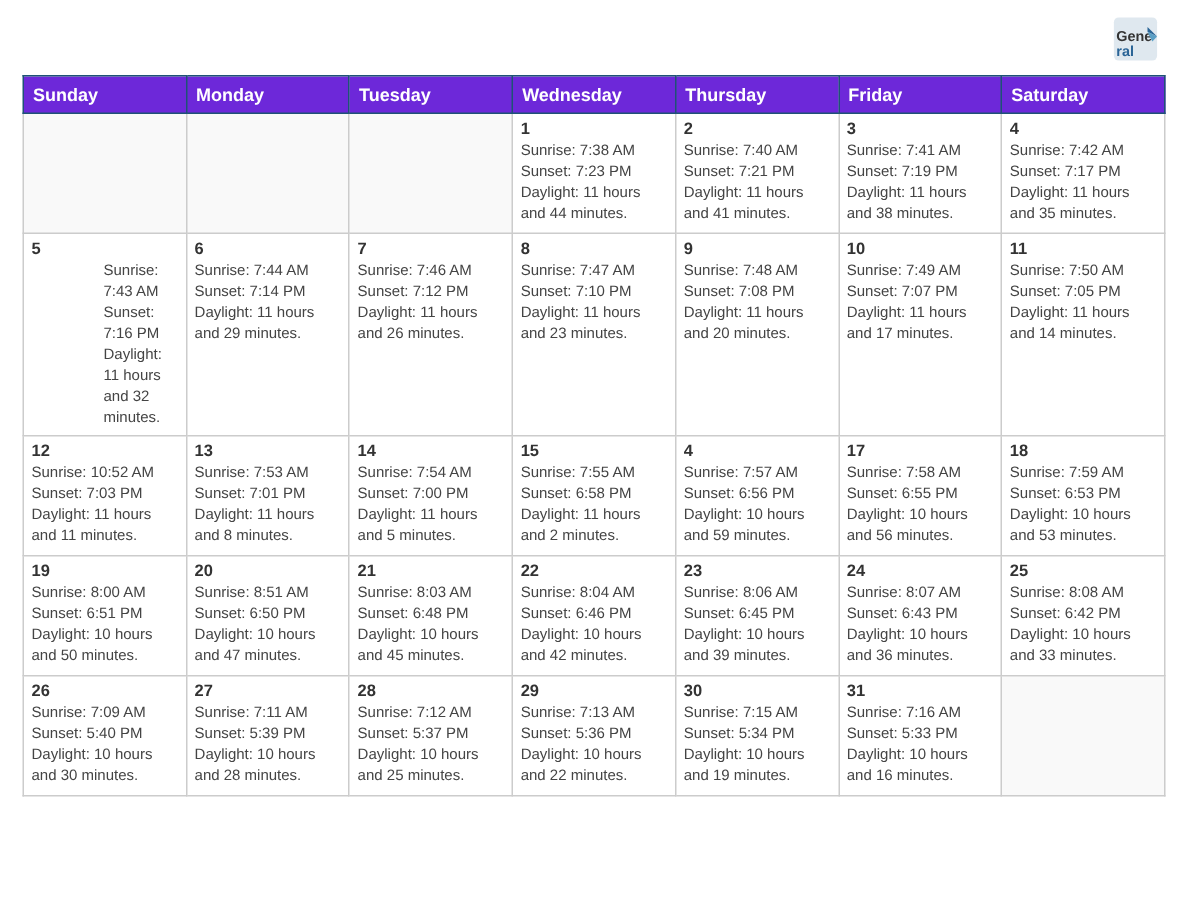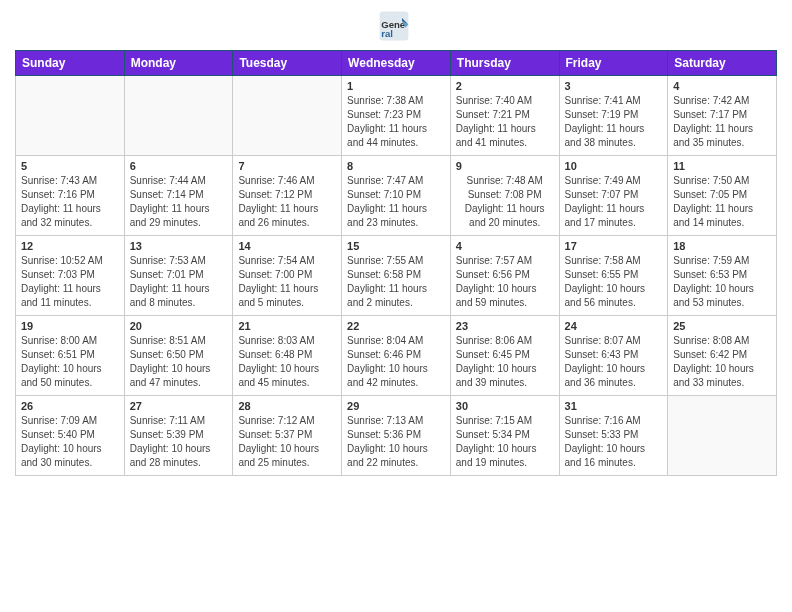"Gene" .header { justify-content: center -> flex-end }
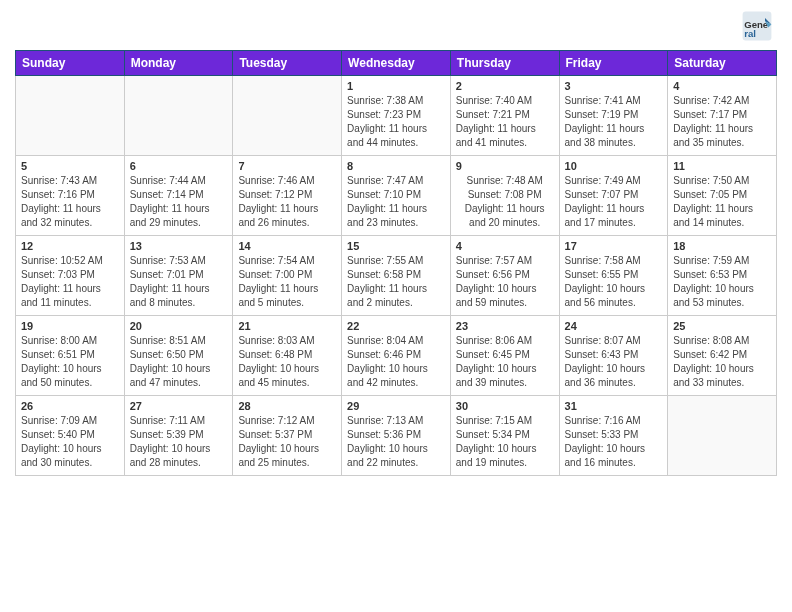"Sunrise: 7:43 AM" div.day-info { margin-left: none -> 48px }
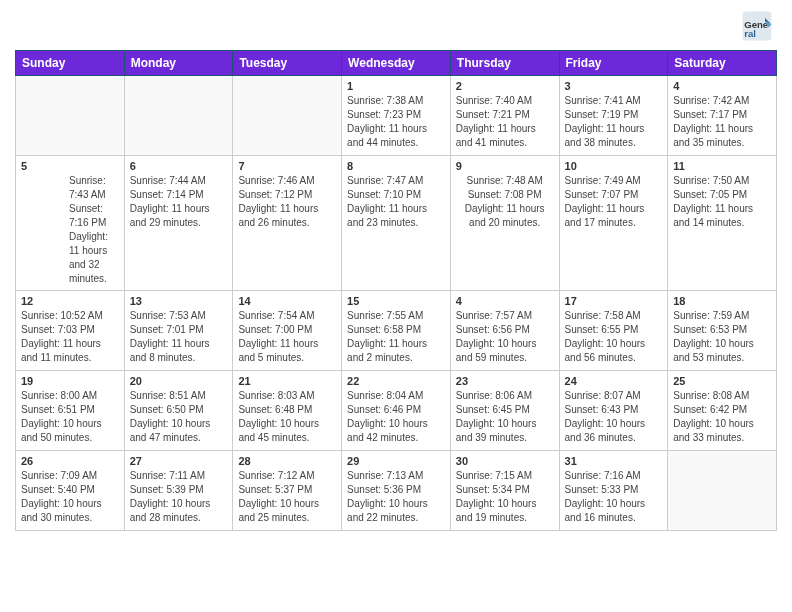"Sunrise: 7:48 AM" div.day-info { text-align: center -> none }
